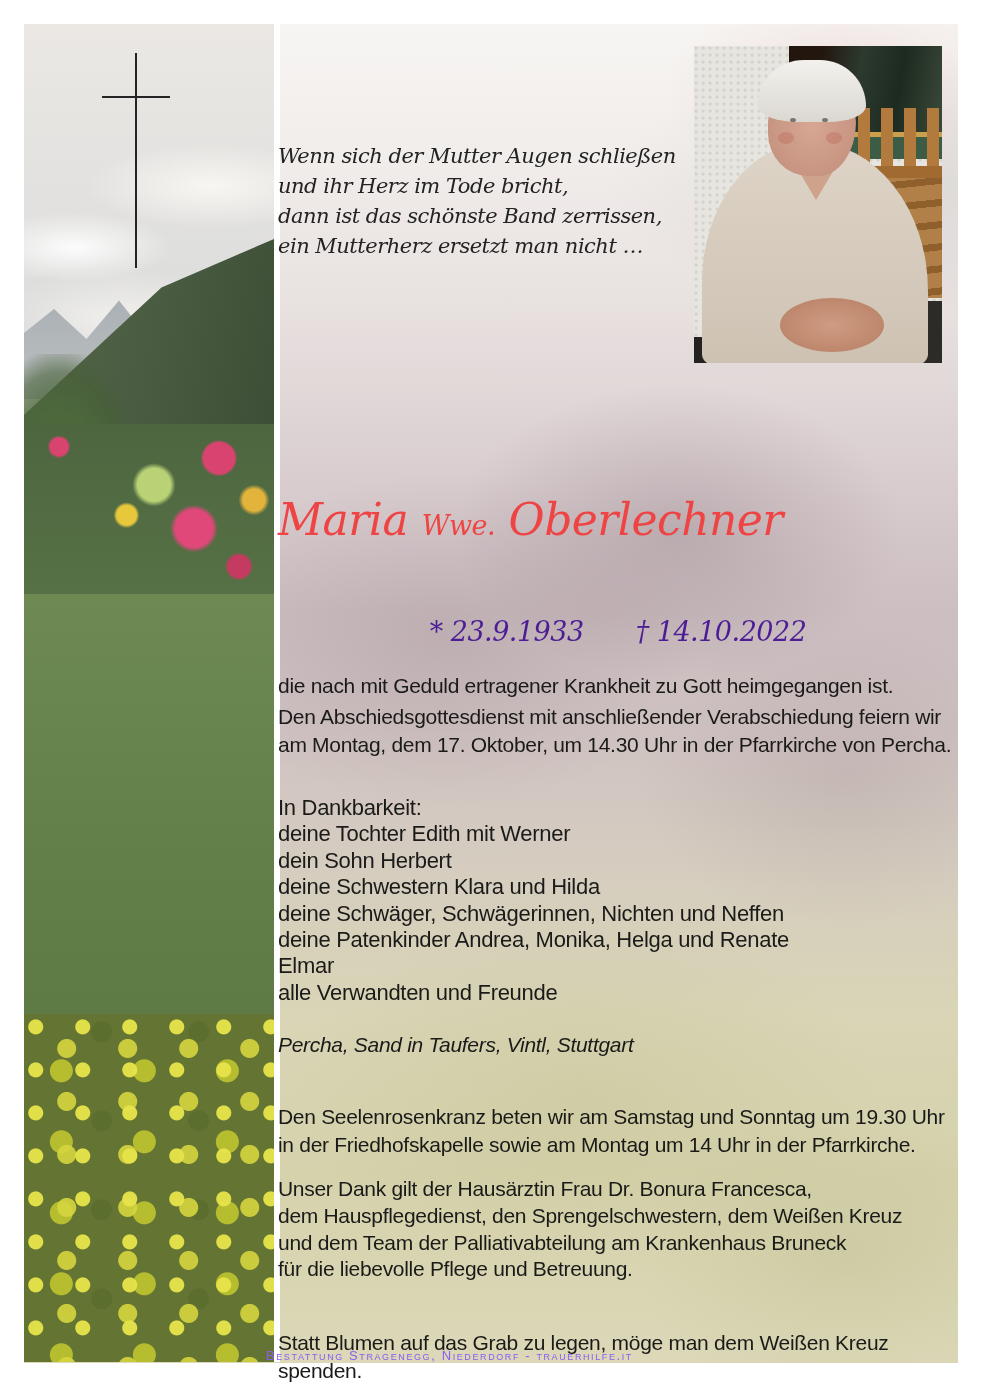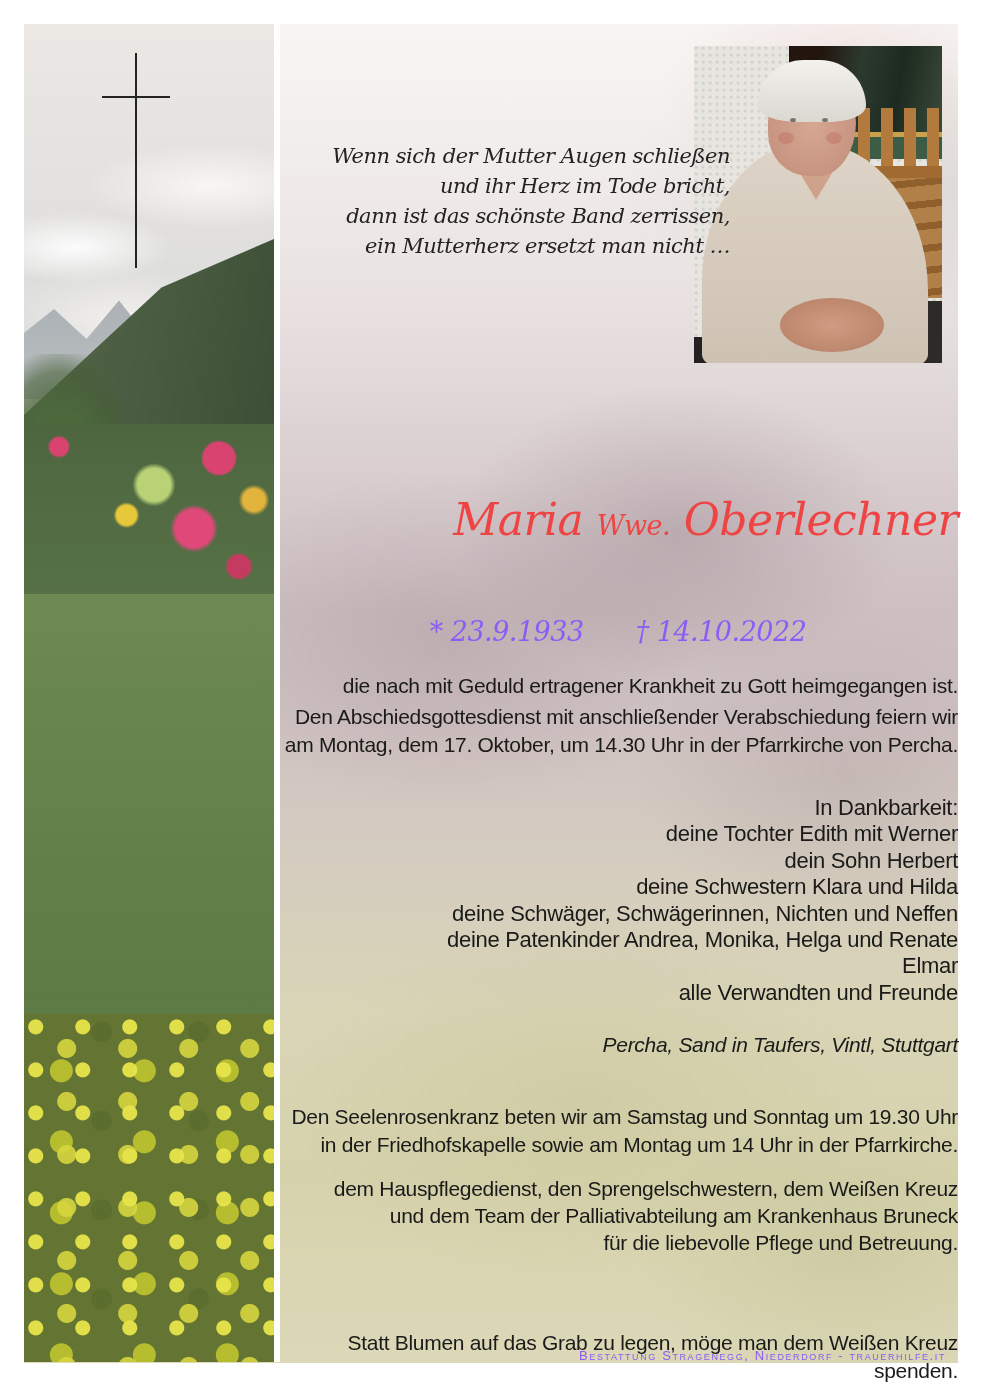"Wenn sich der Mutter Augen" .tblock { text-align: right -> left }
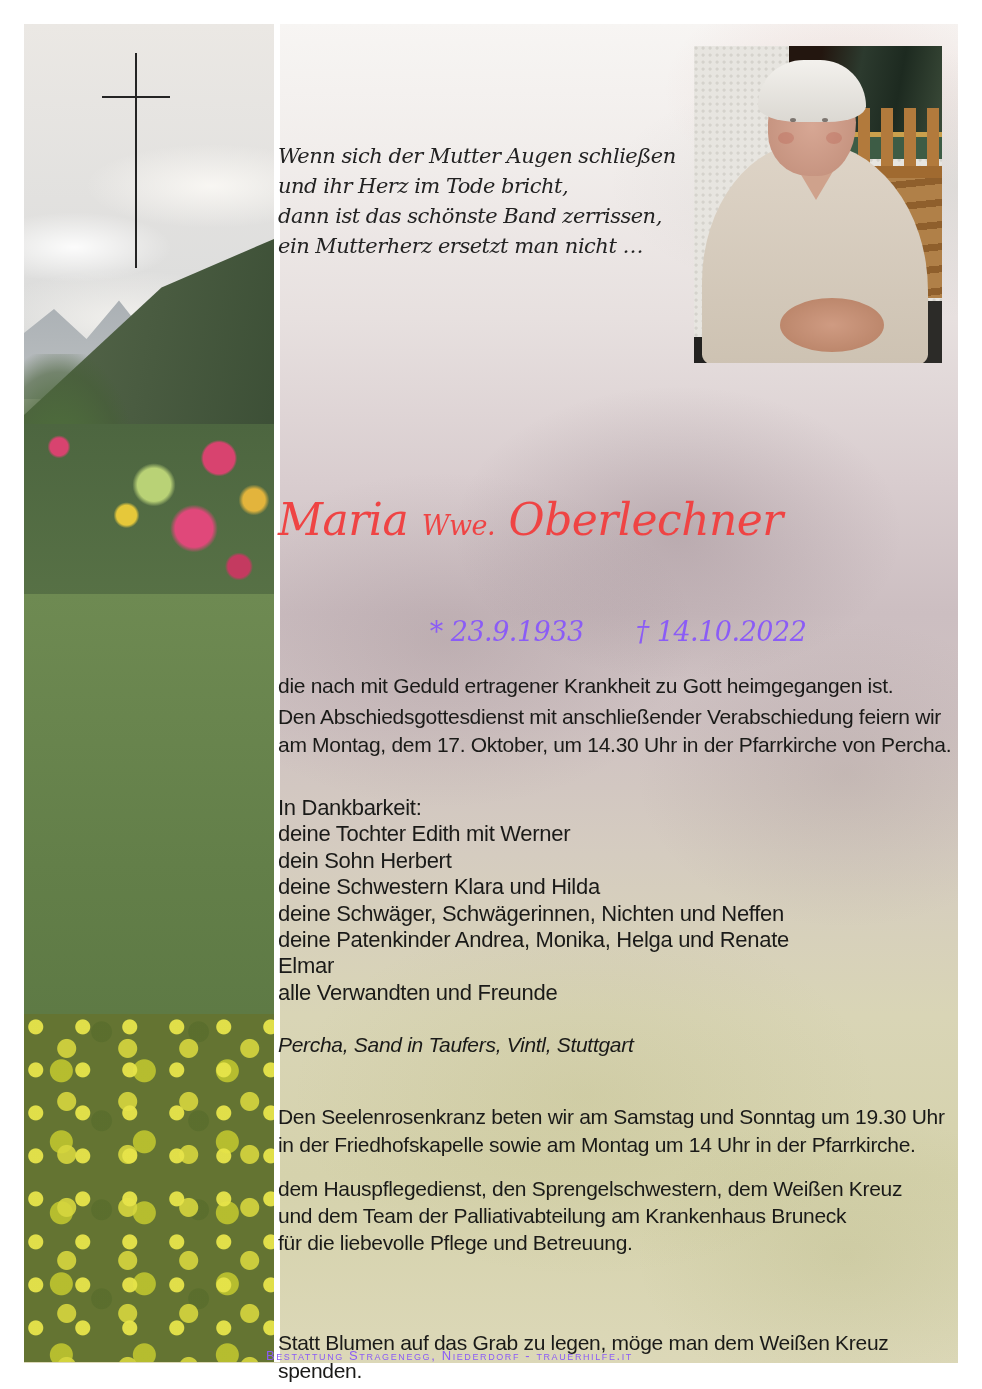"* 23.9.1933" .dates { color: #8b5cf6 -> #4c1d95 }
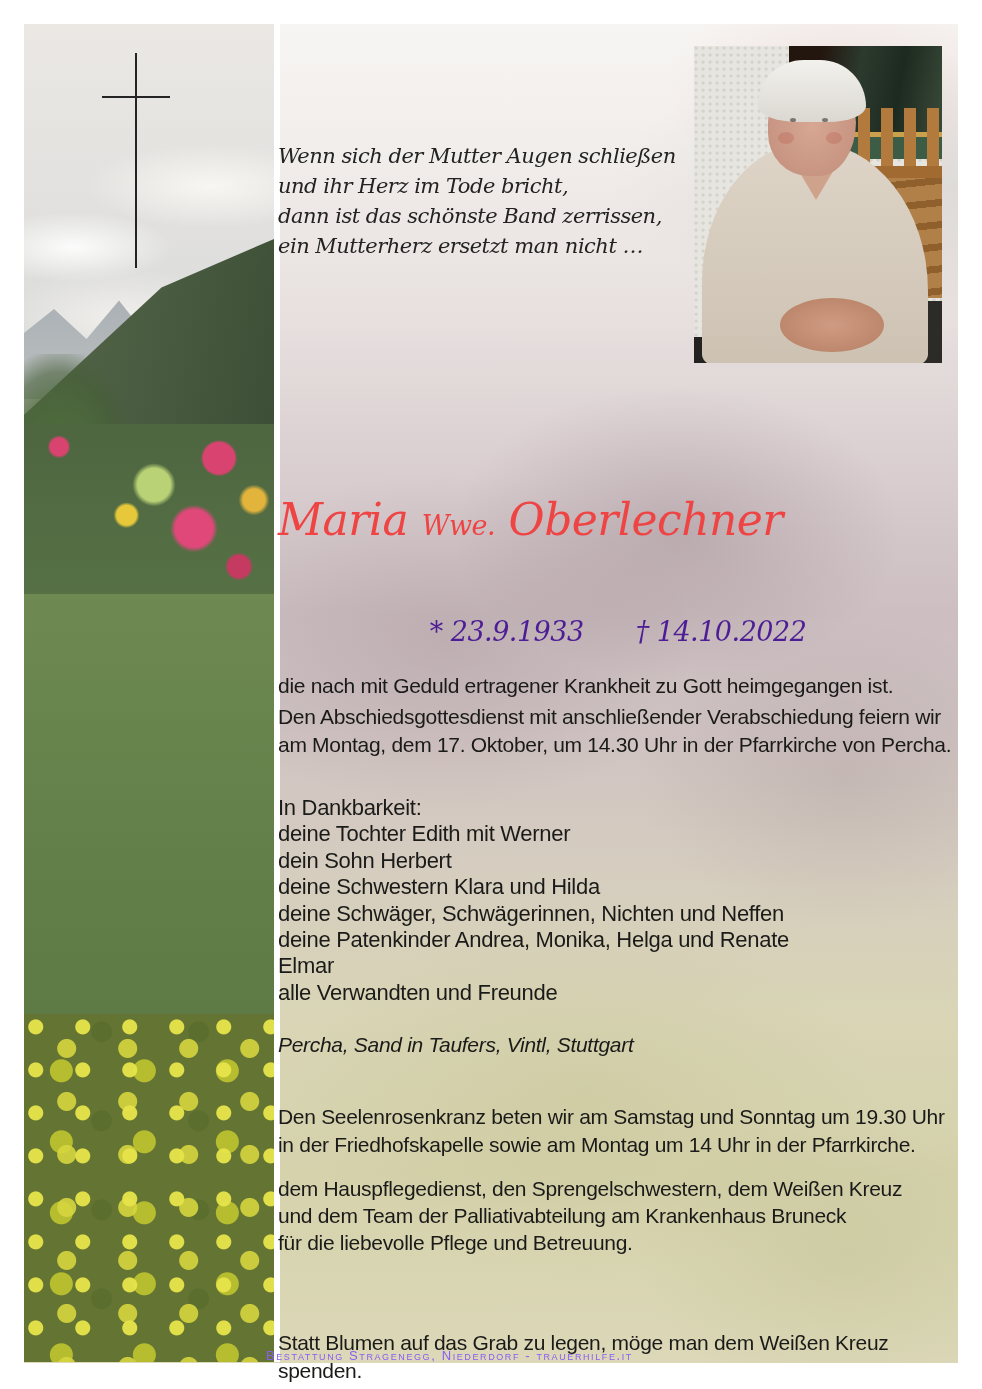"Unser Dank gilt der Hausärztin" div { html: none -> <div>Unser Dank gilt der Hausärztin Frau Dr. Bonura Francesca,</div> }
